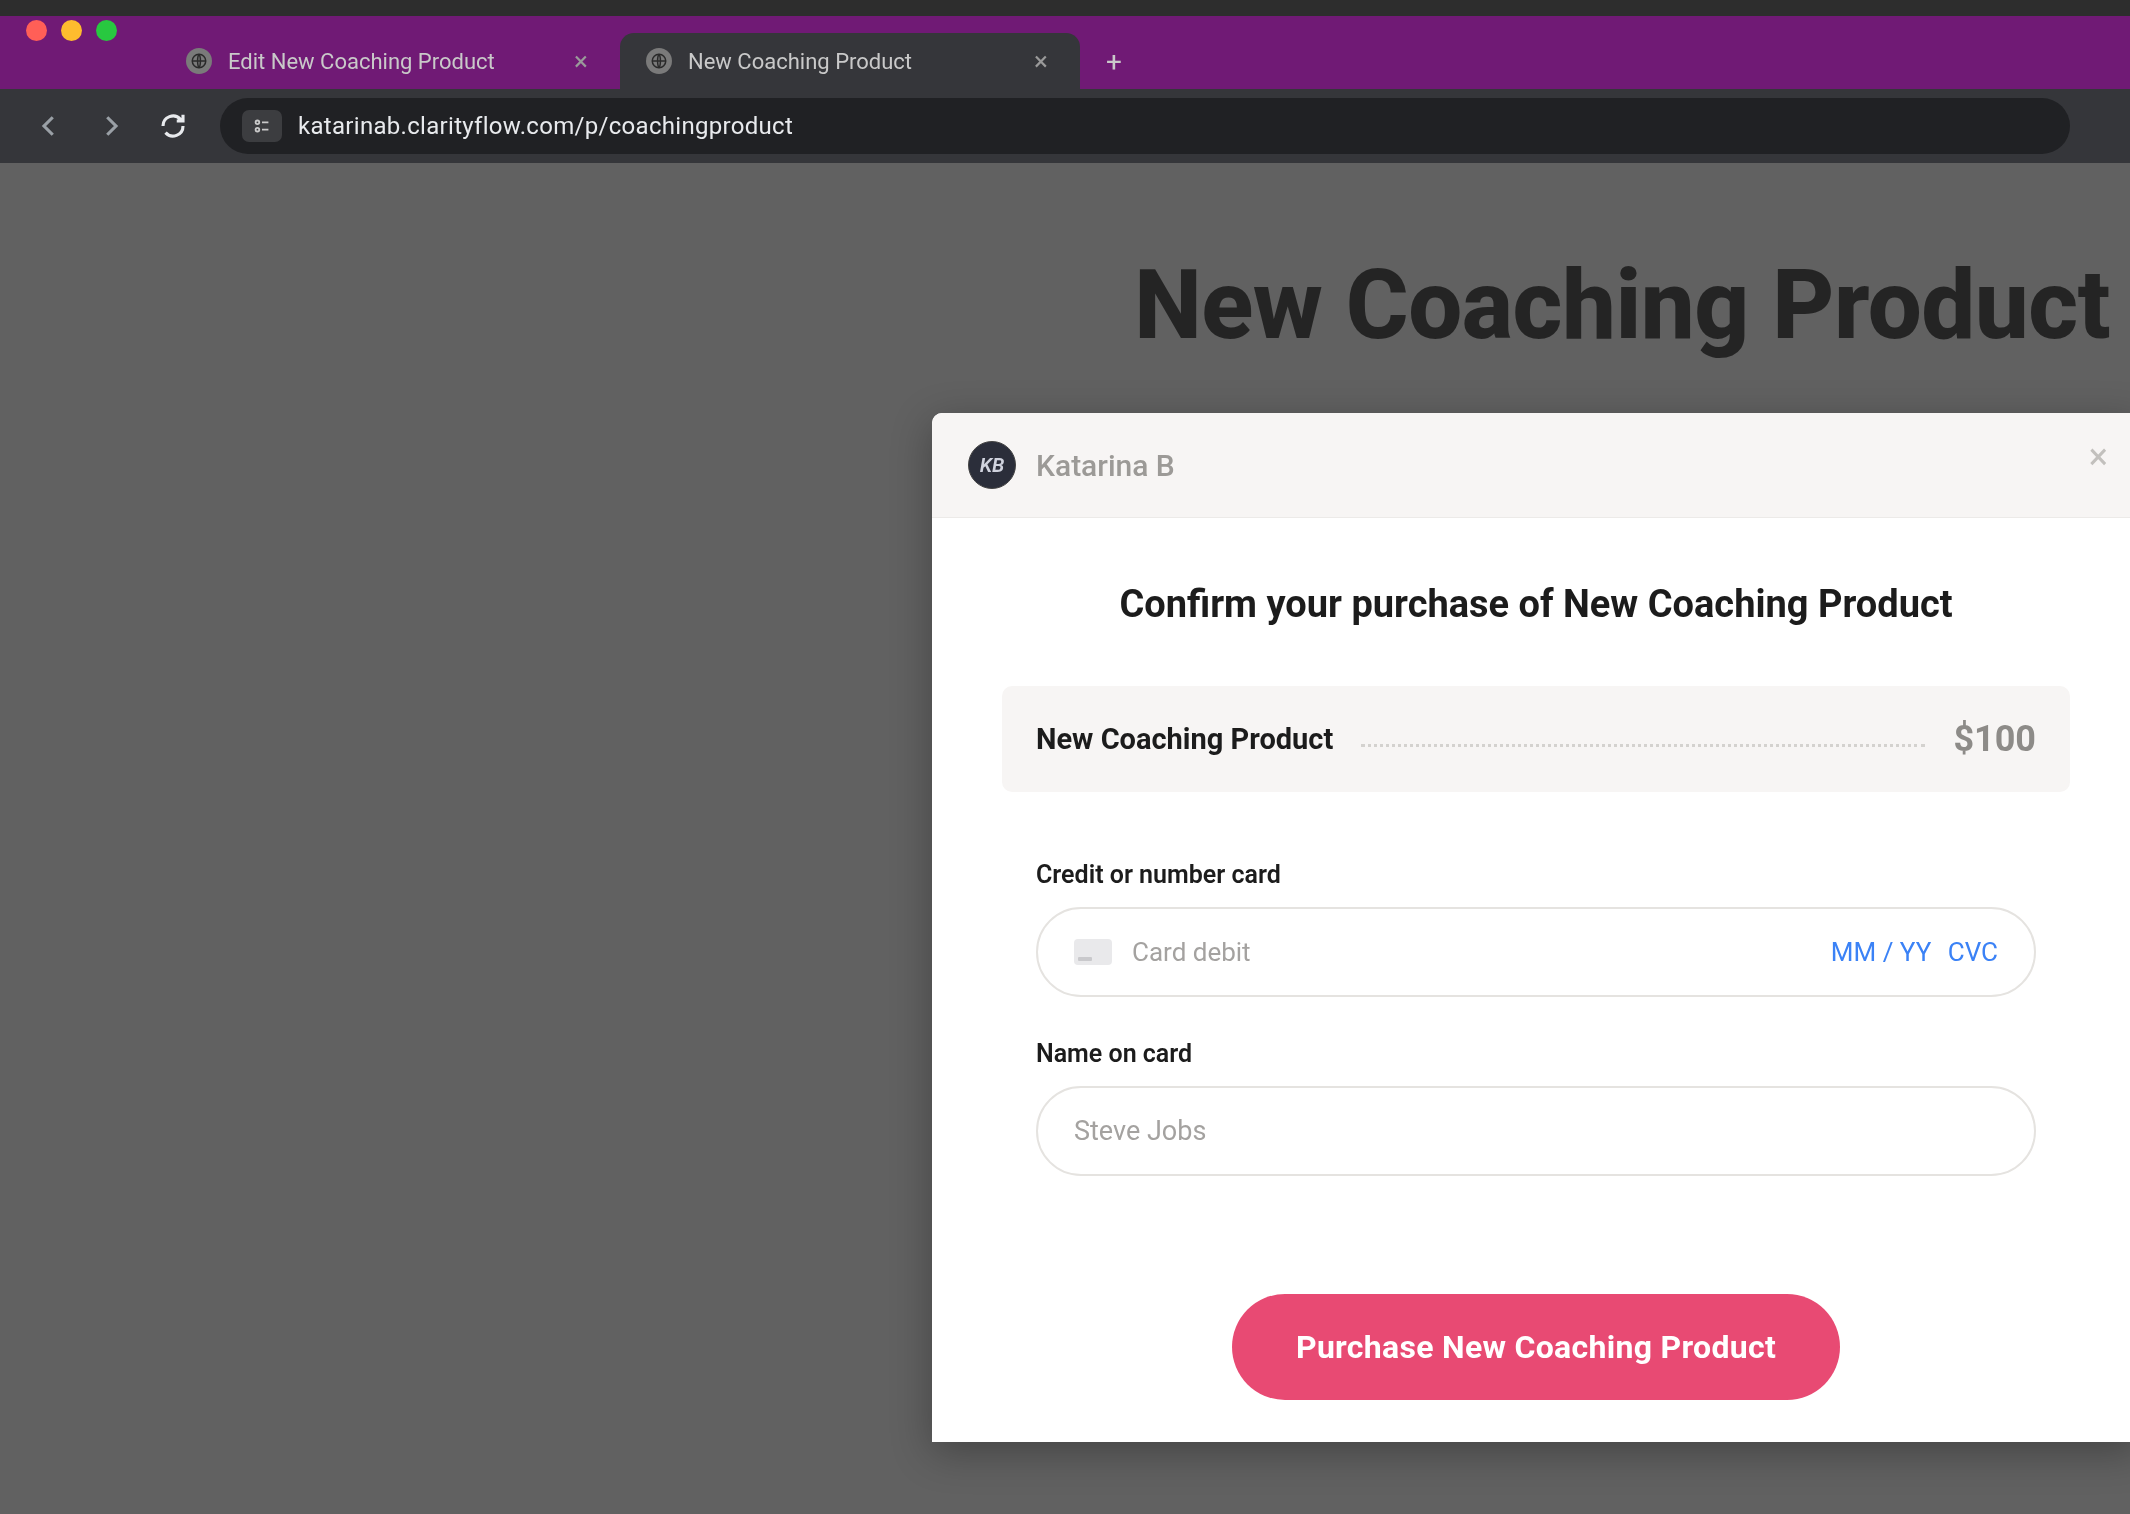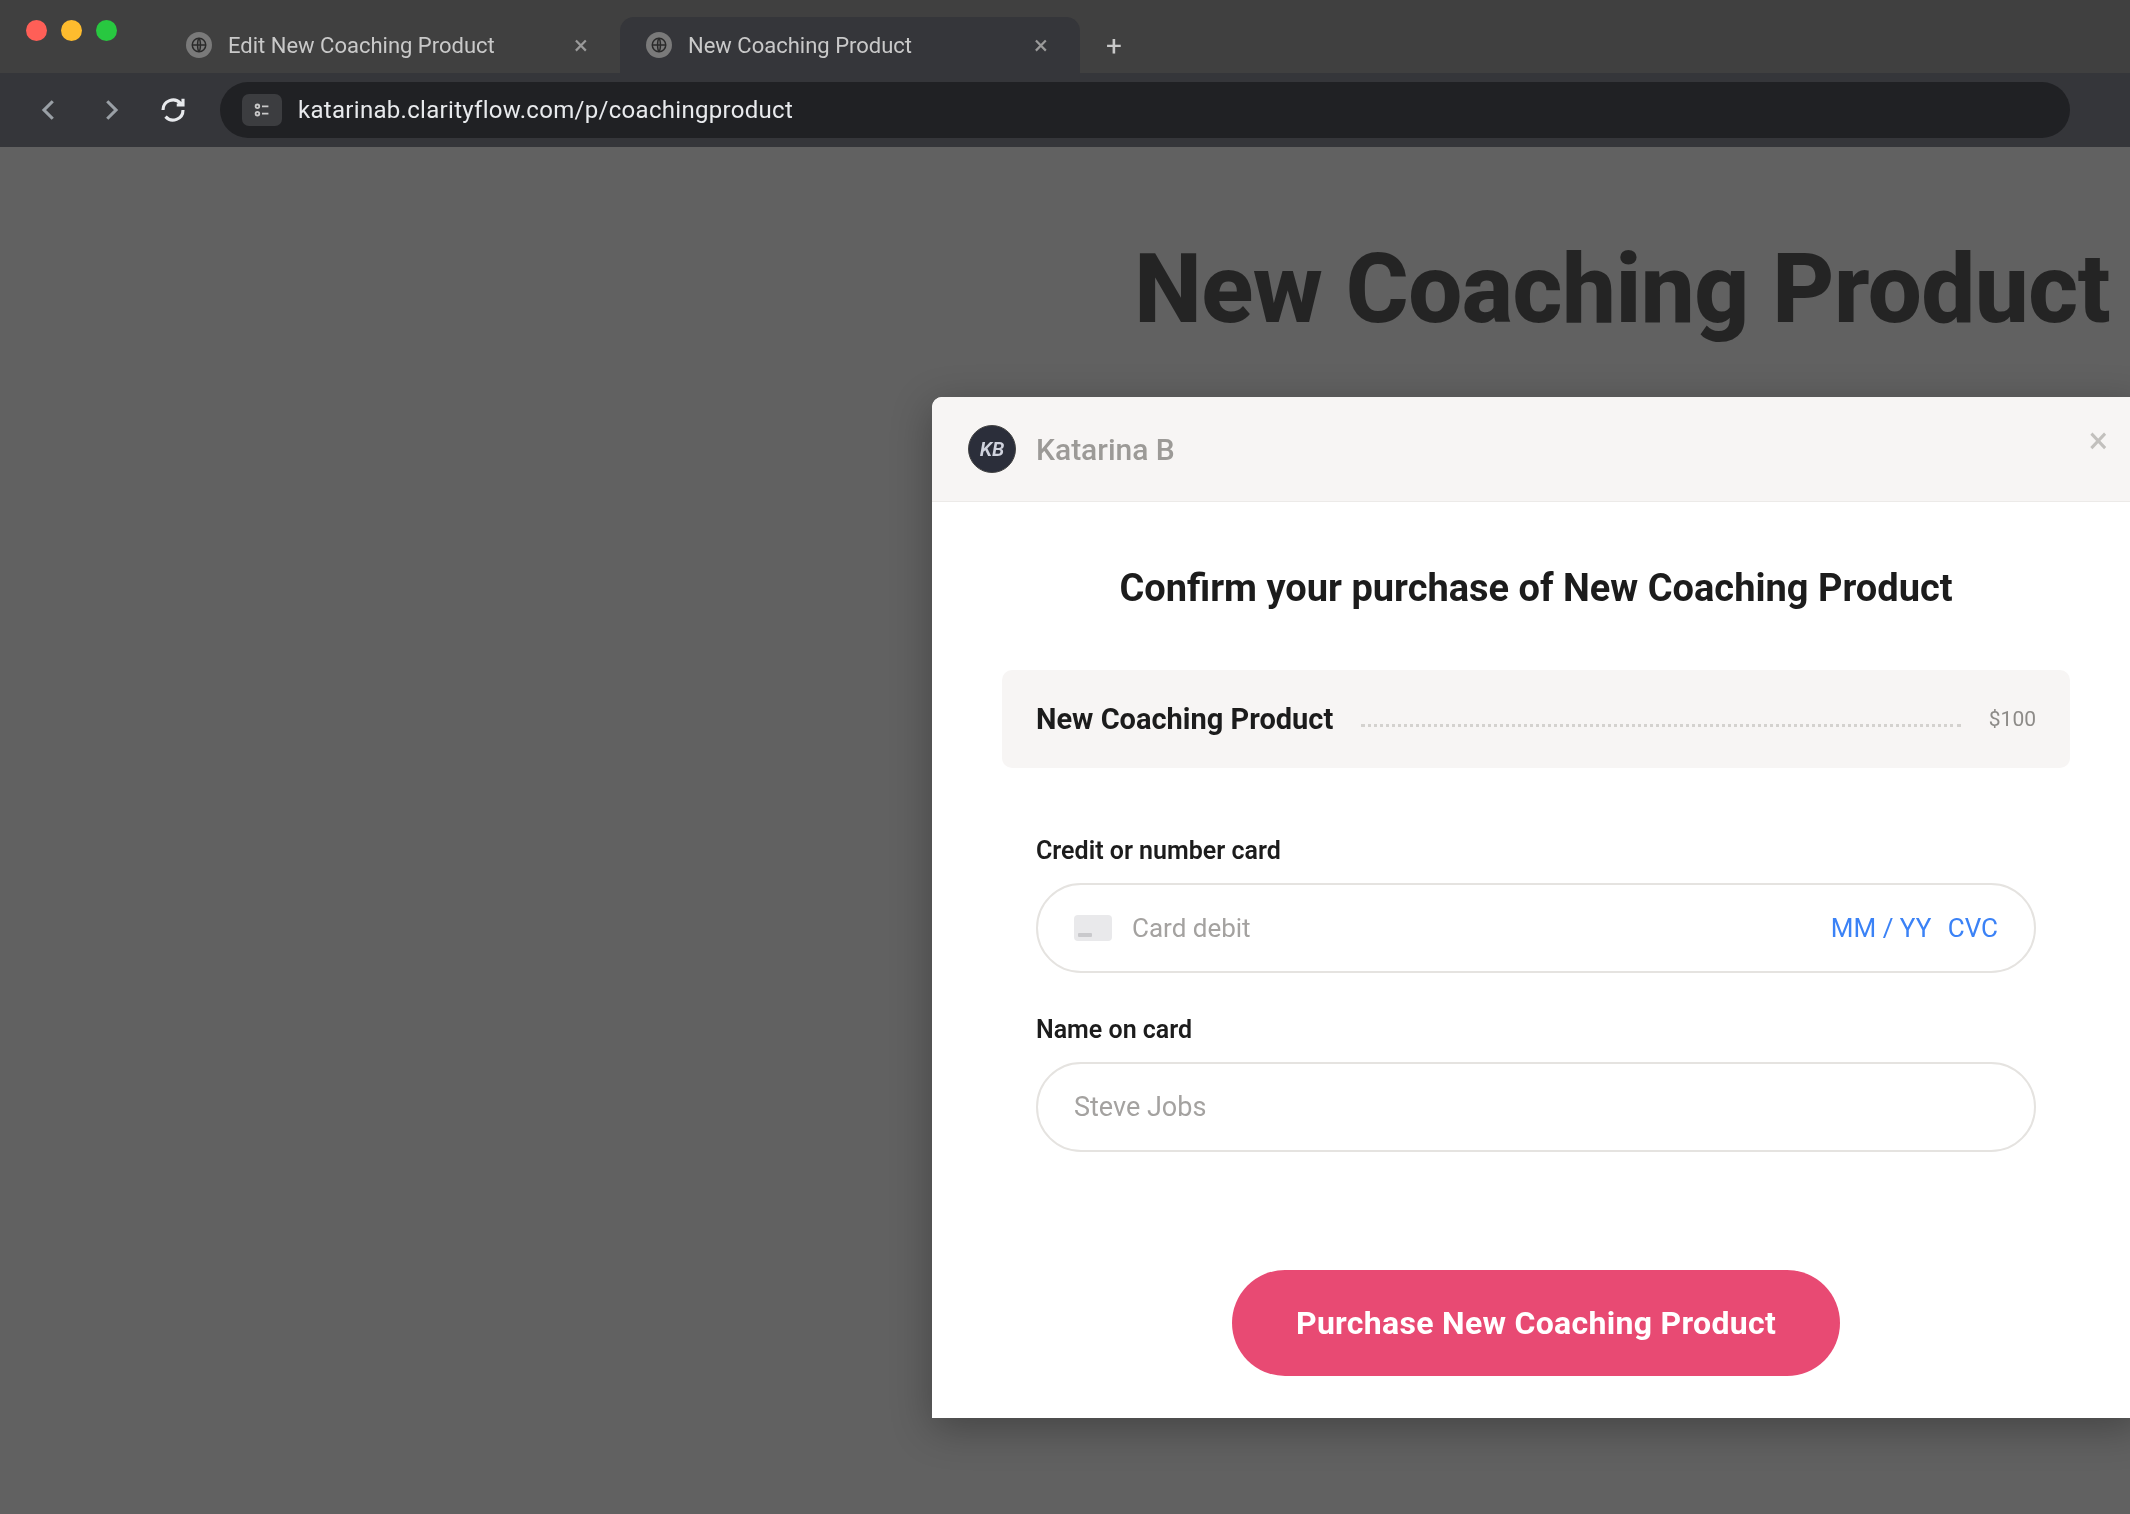"Edit New Coaching Product" .browser-chrome { background: #404040 -> #701a75; margin-top: none -> 16px }
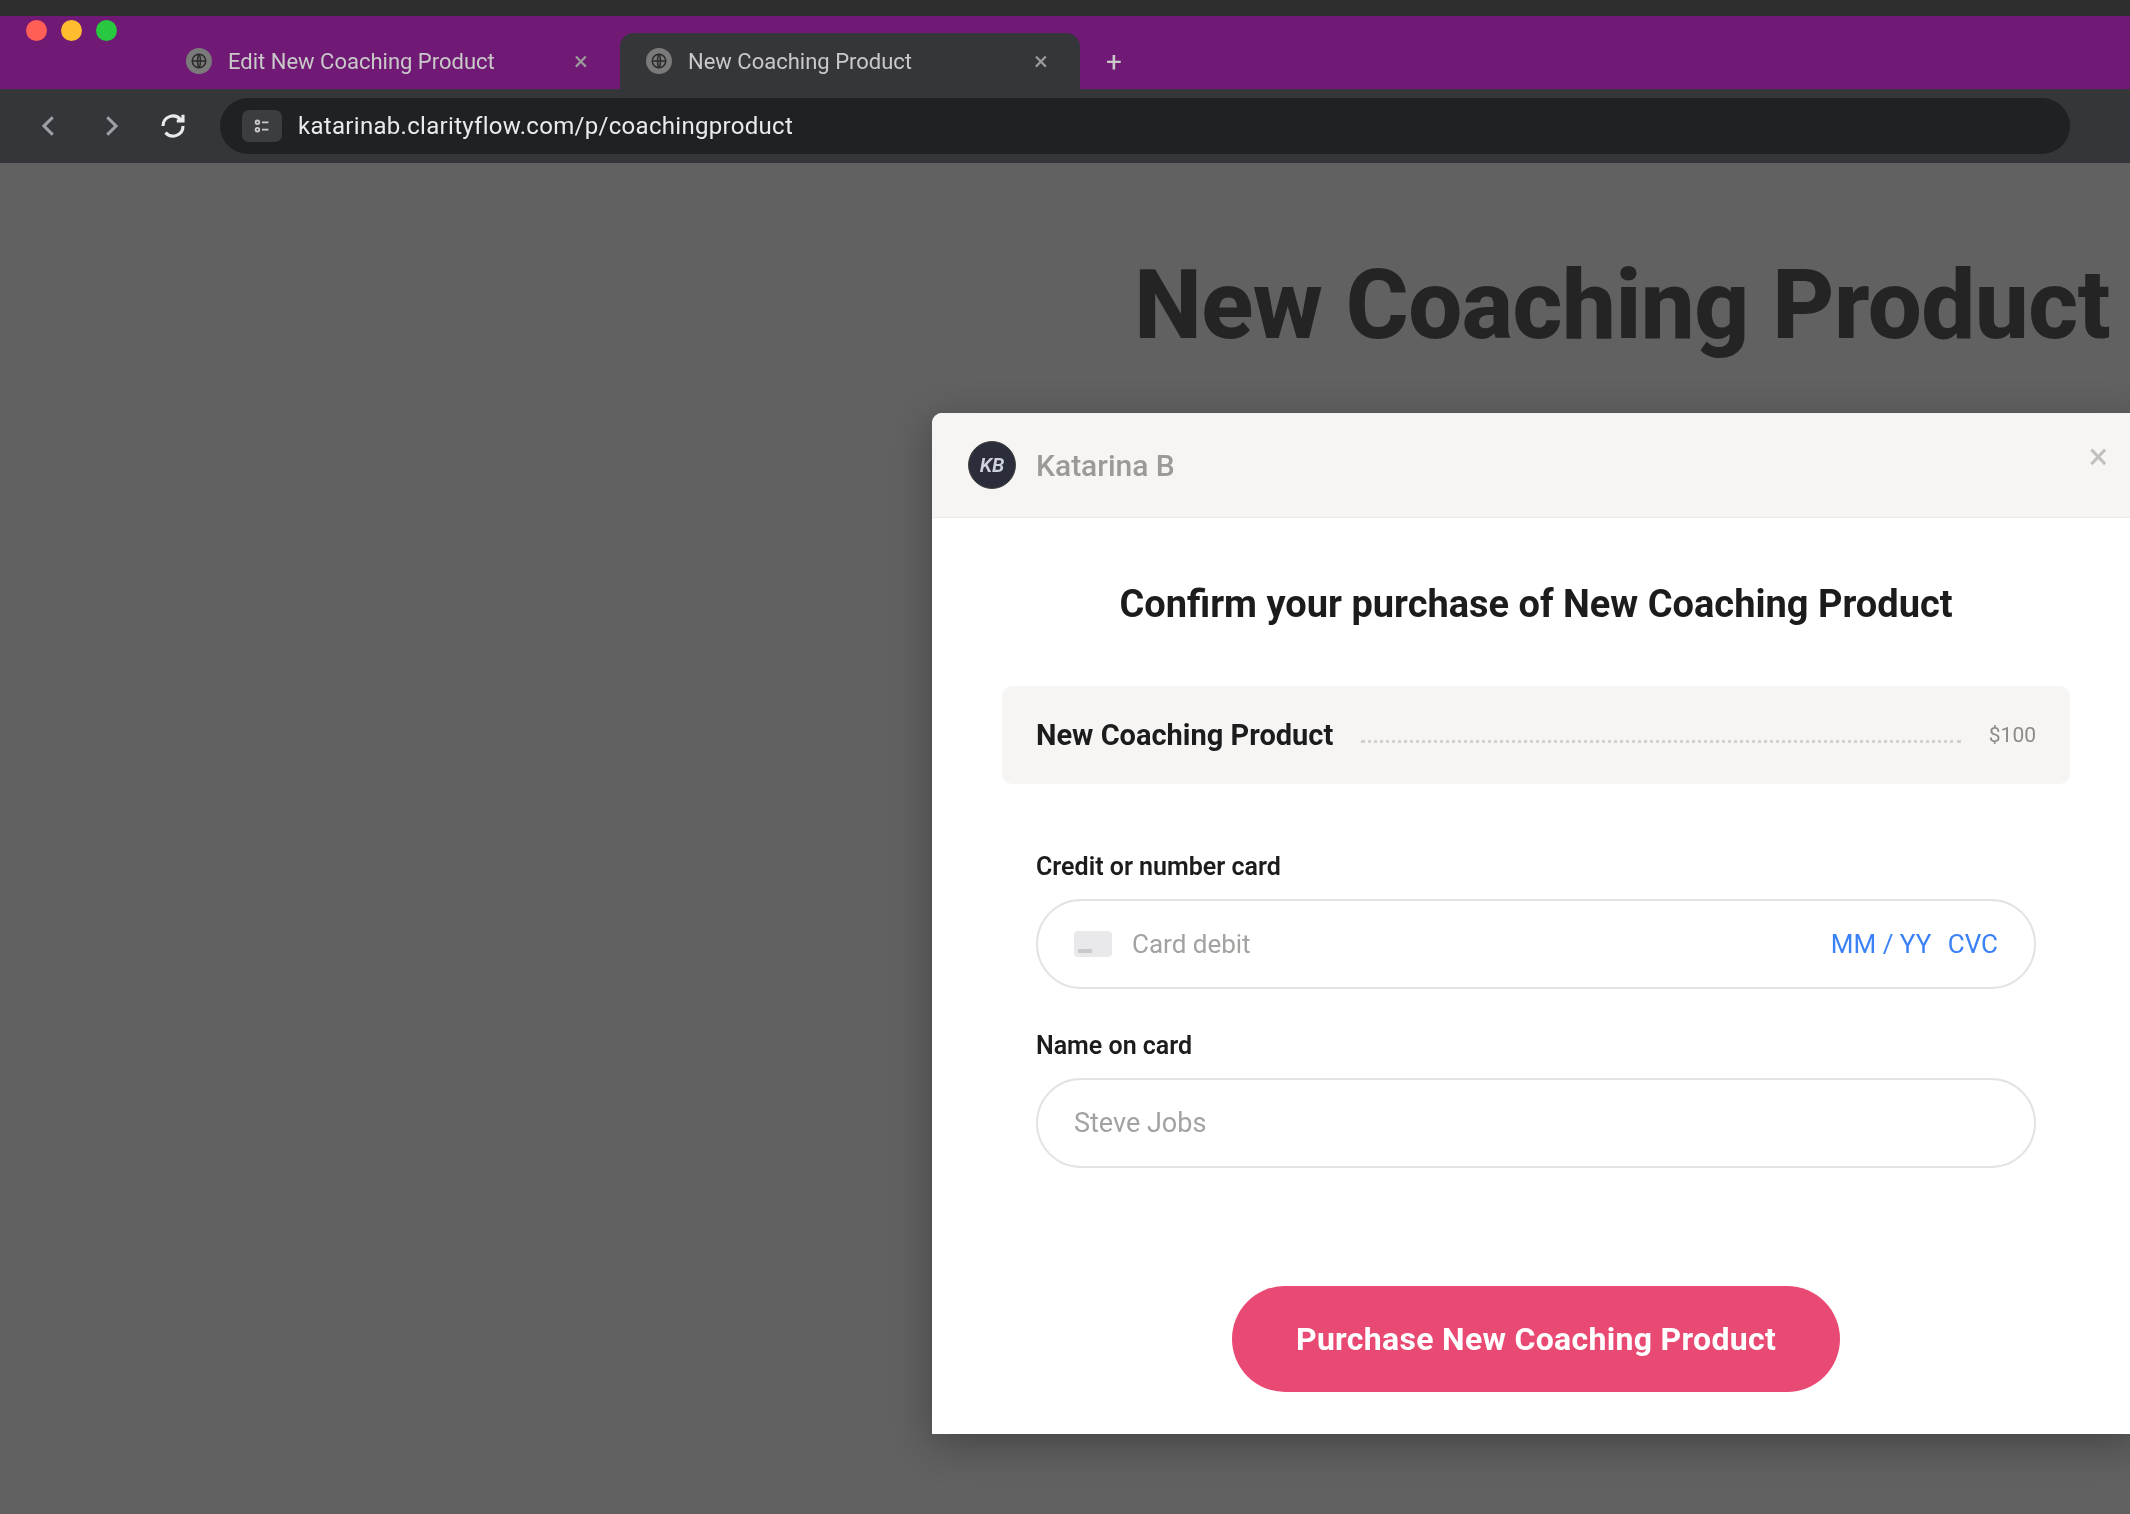"$100" .item-price { font-size: 21px -> 36px; font-weight: 400 -> 700 }
